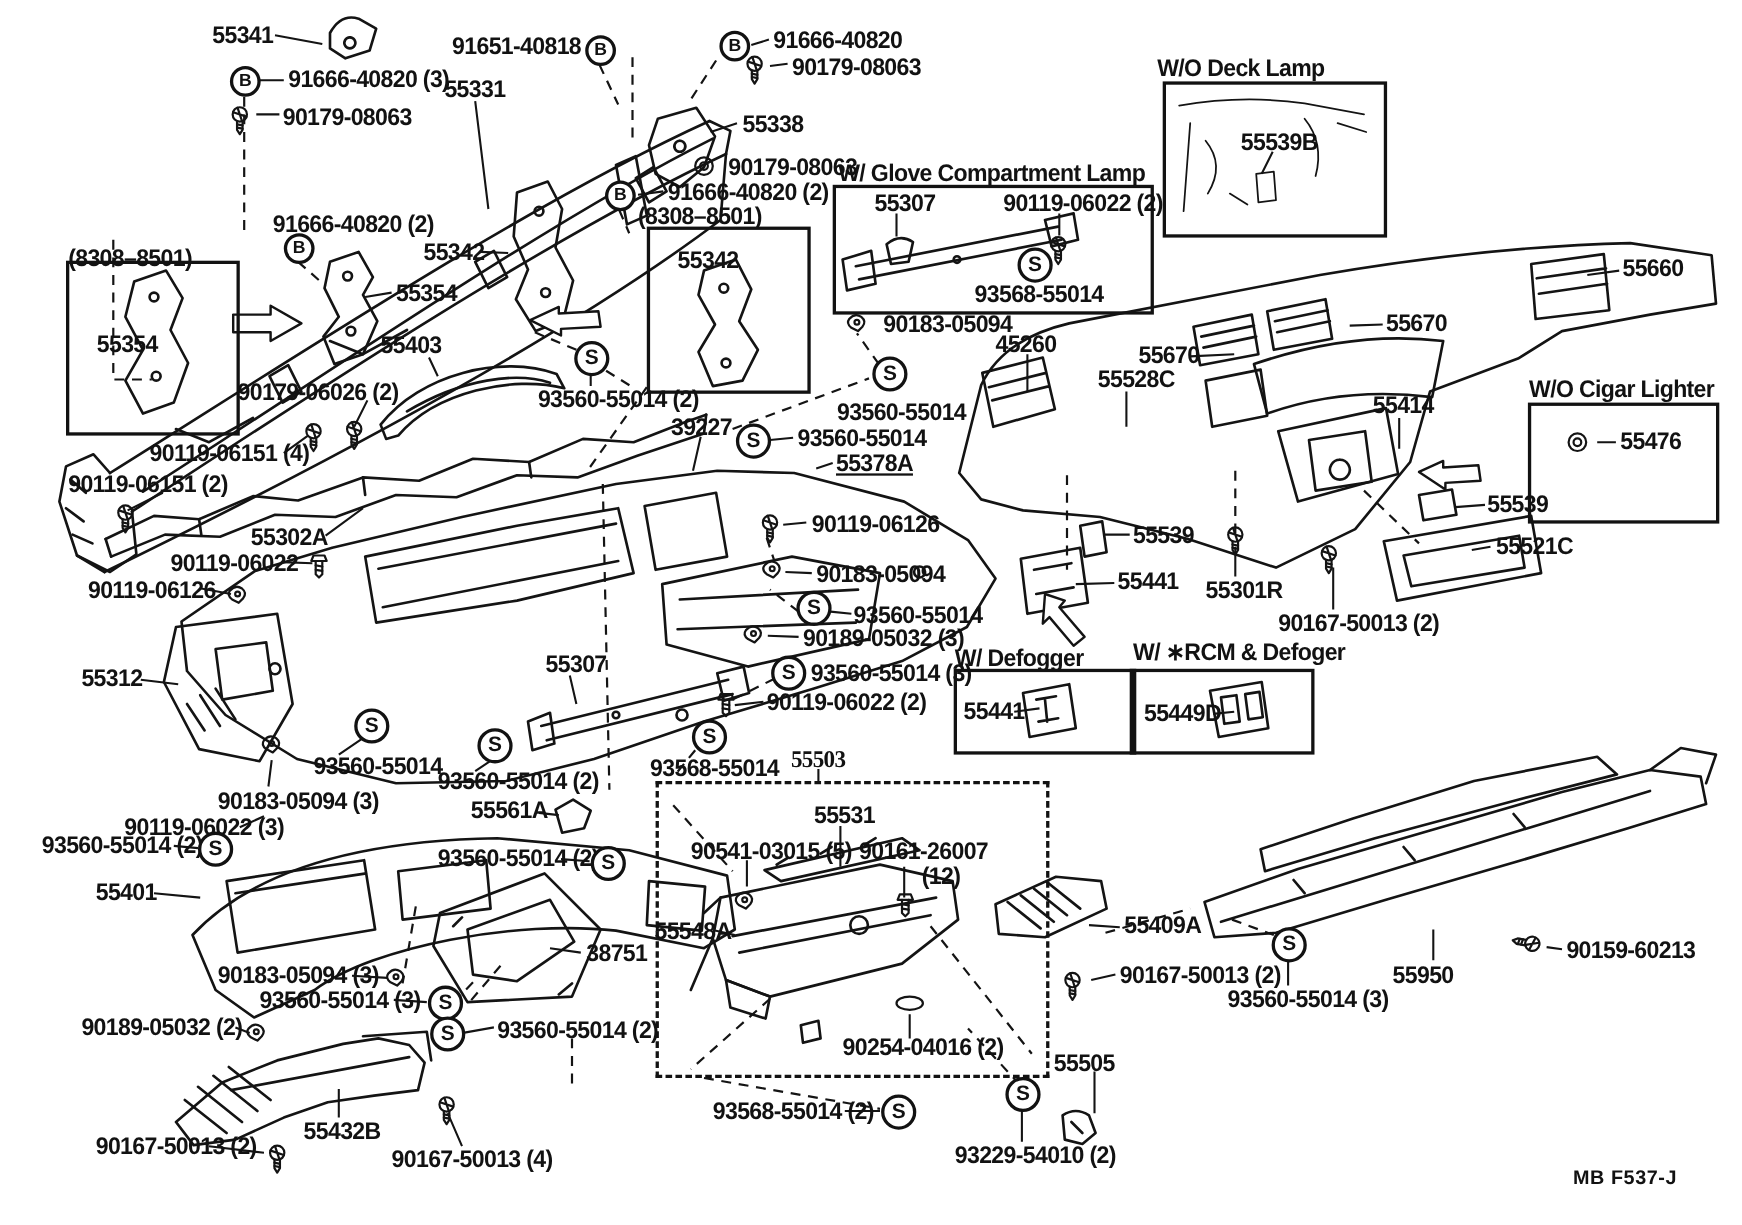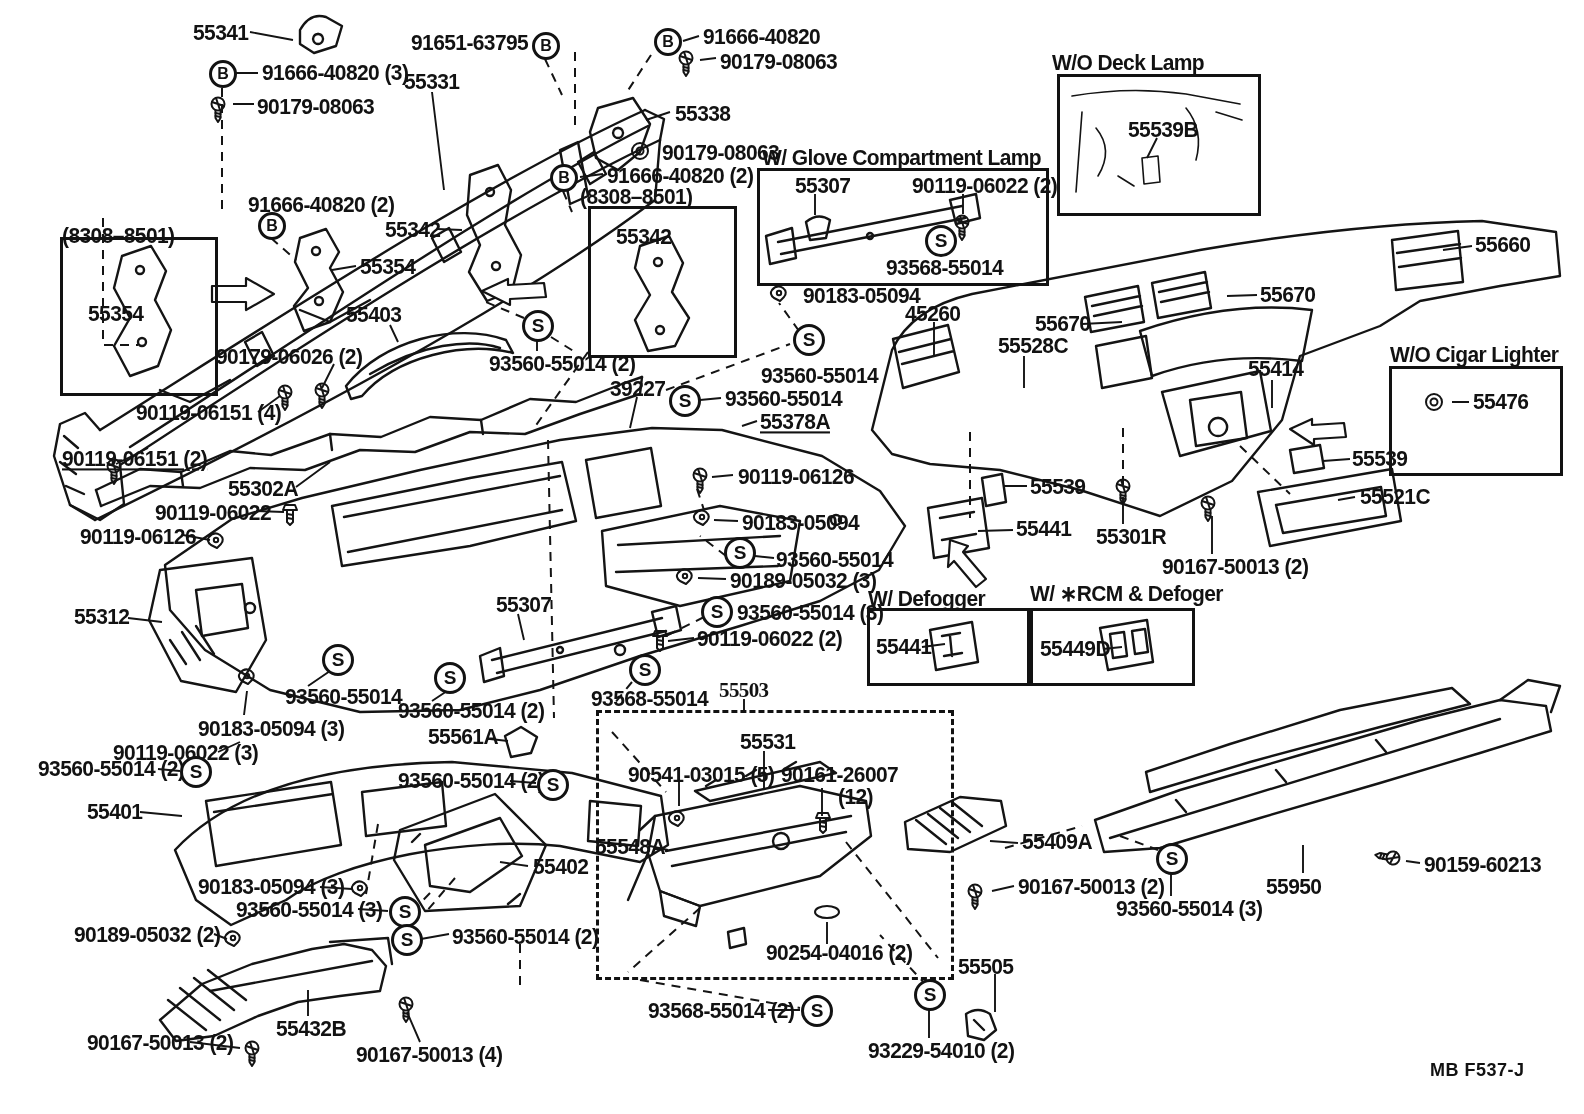"91651-63795" div.part-label { text: 91651-63795 -> 91651-40818 }
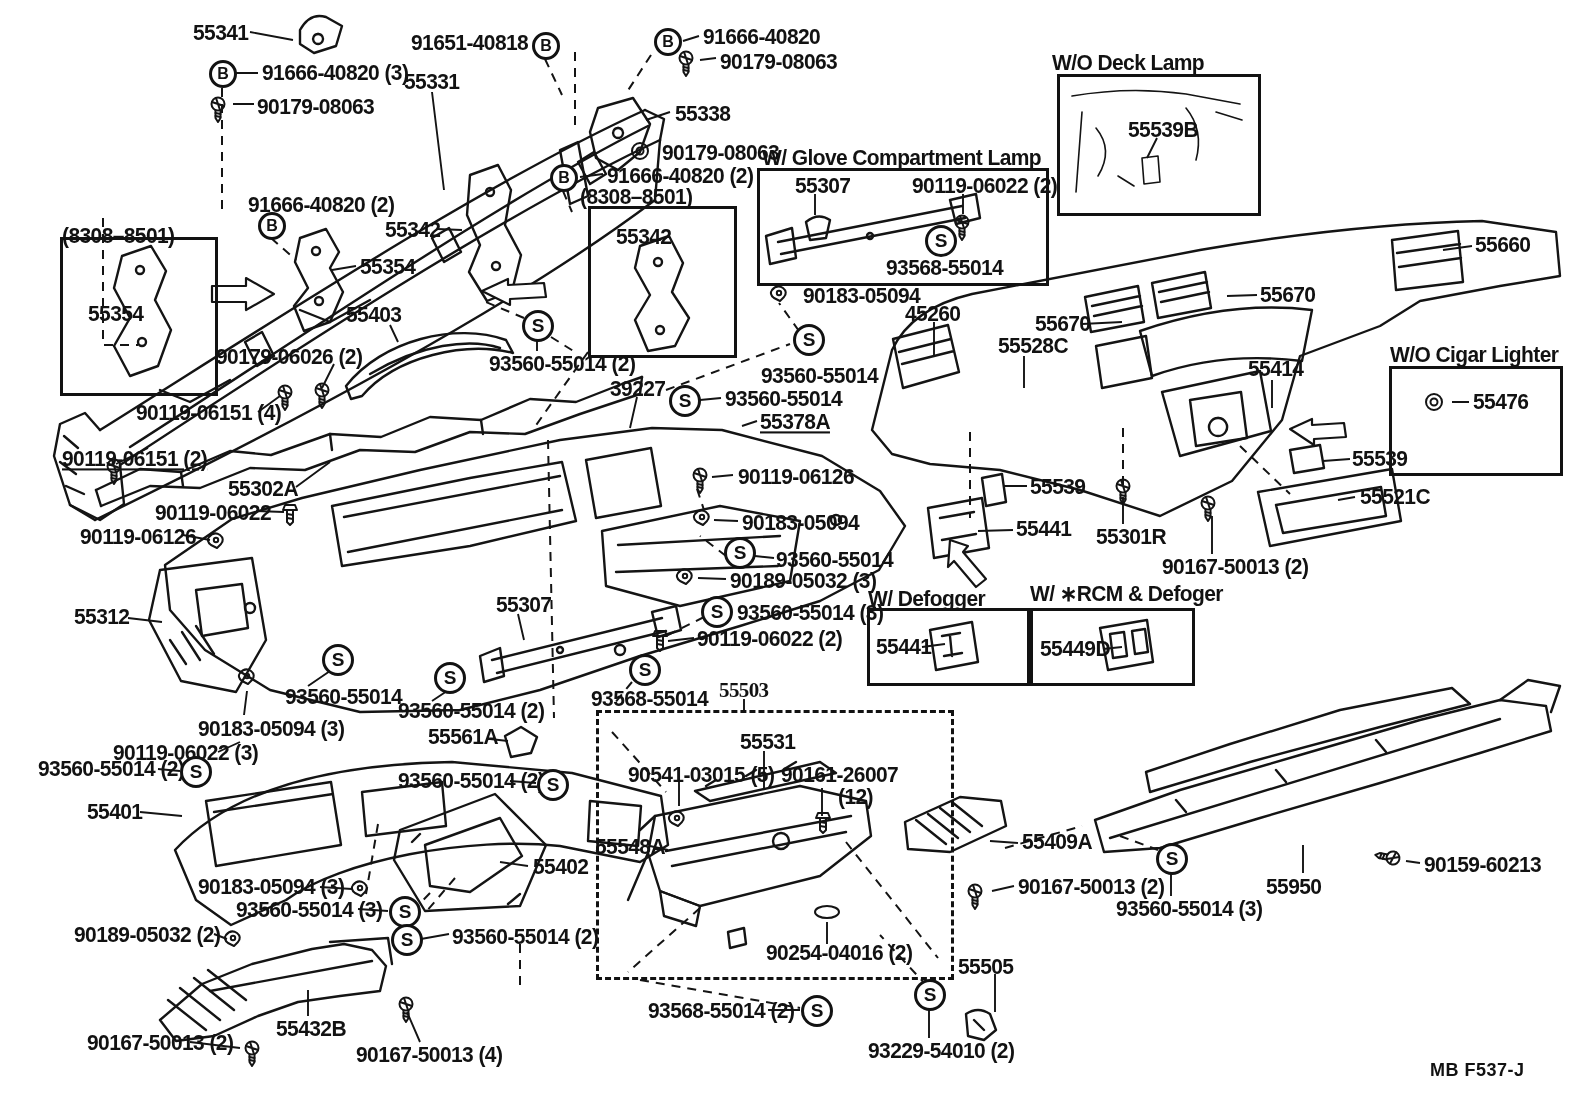"90119-06151 (2)" div.part-label { text-decoration: underline -> none; top: 448px -> 430px }
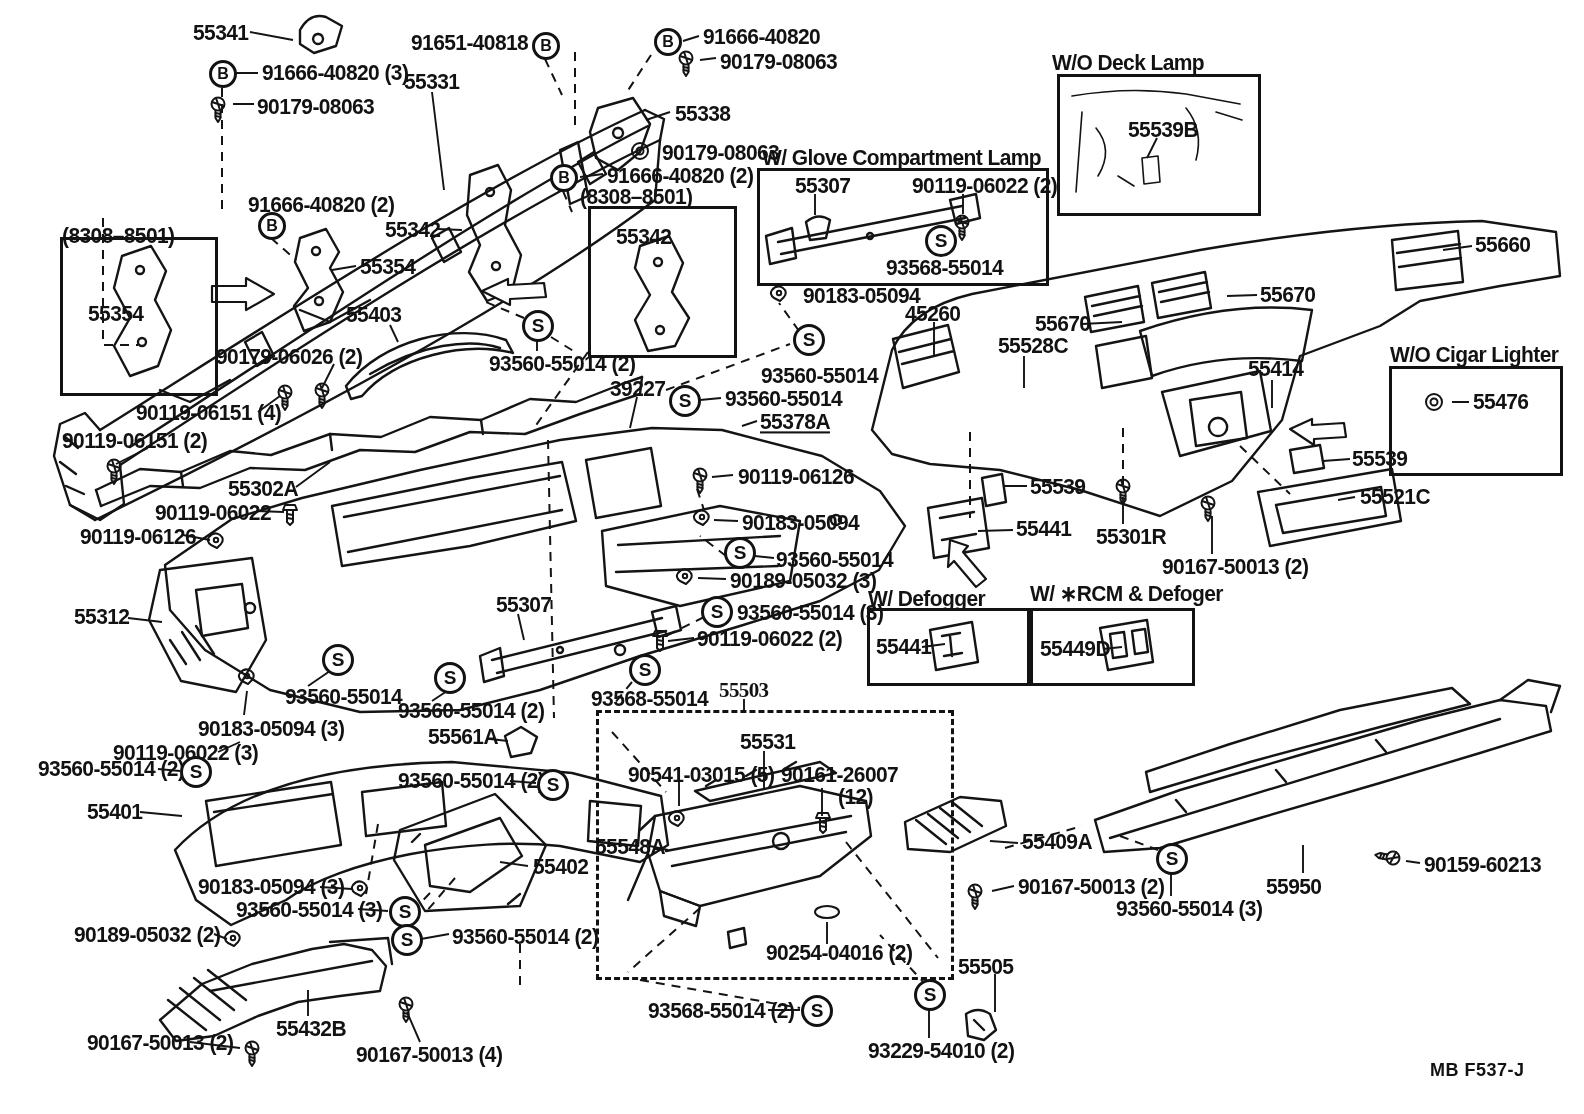"55402" div.part-label { text: 55402 -> 38751 }
